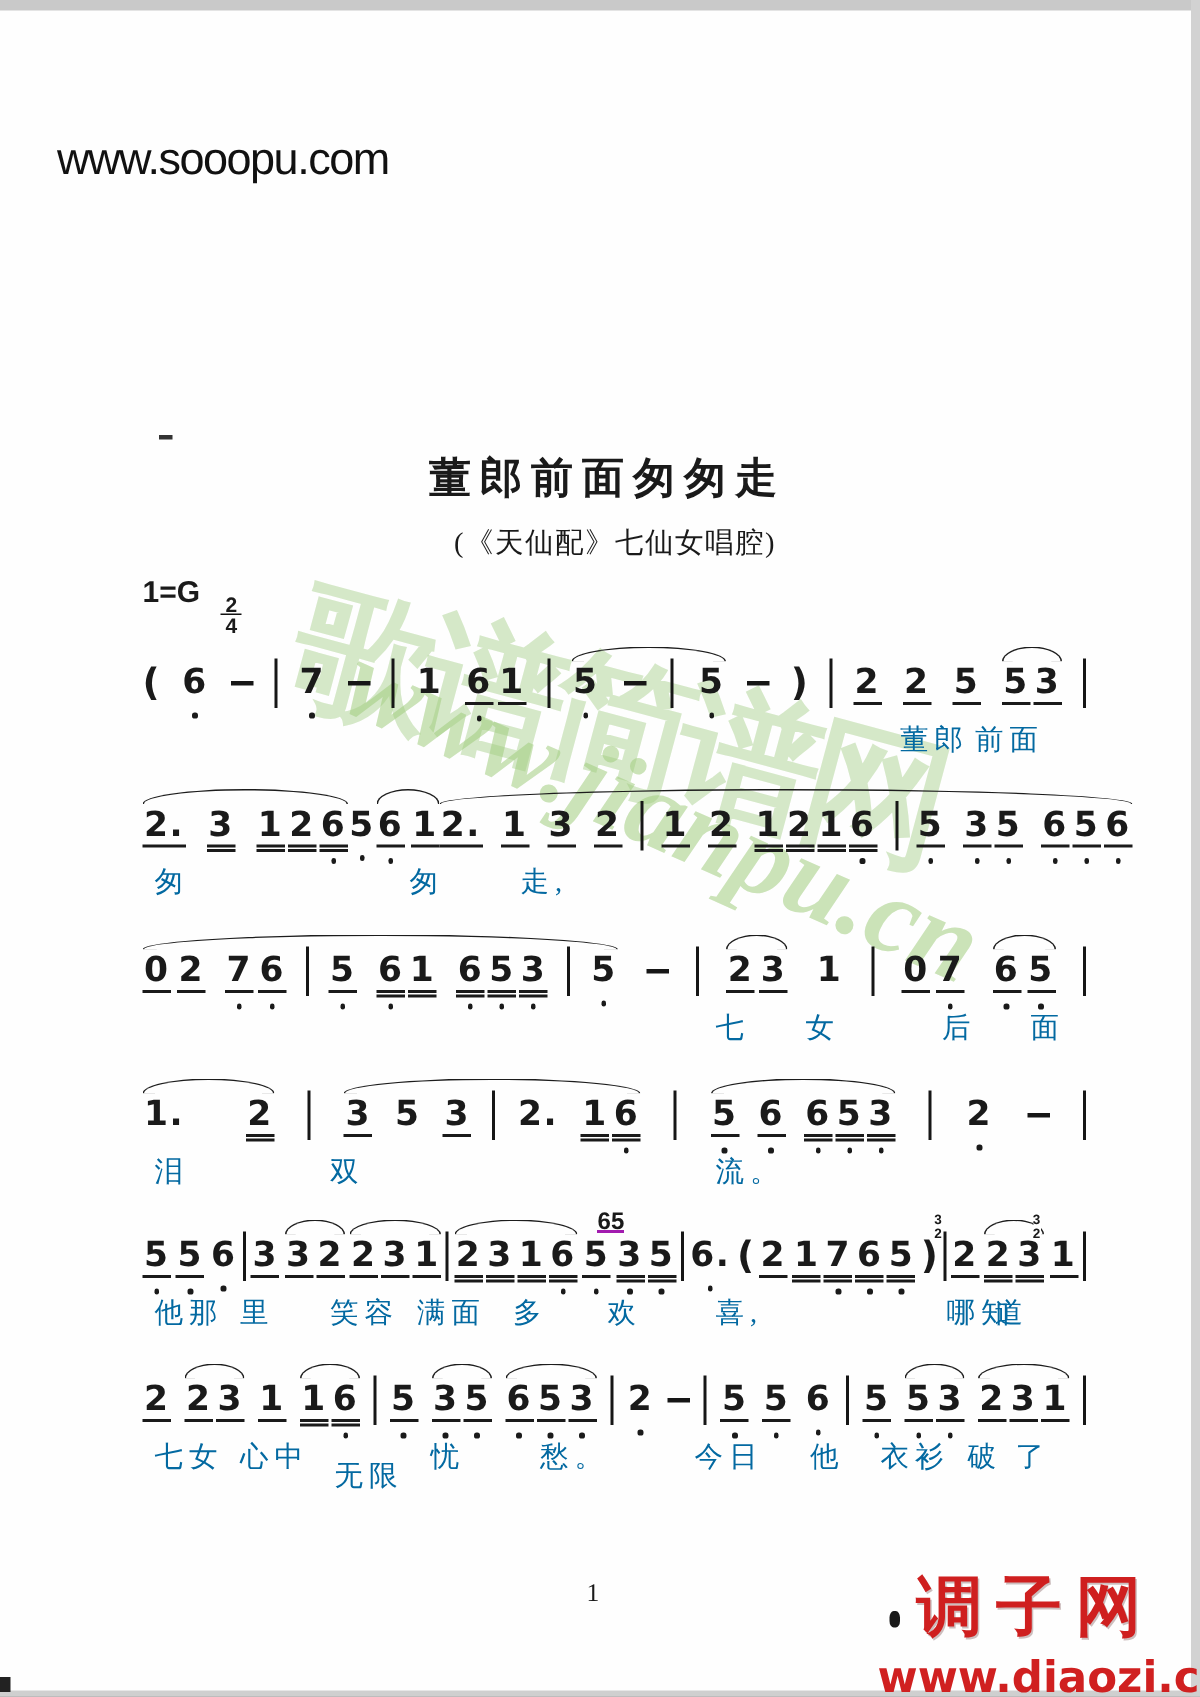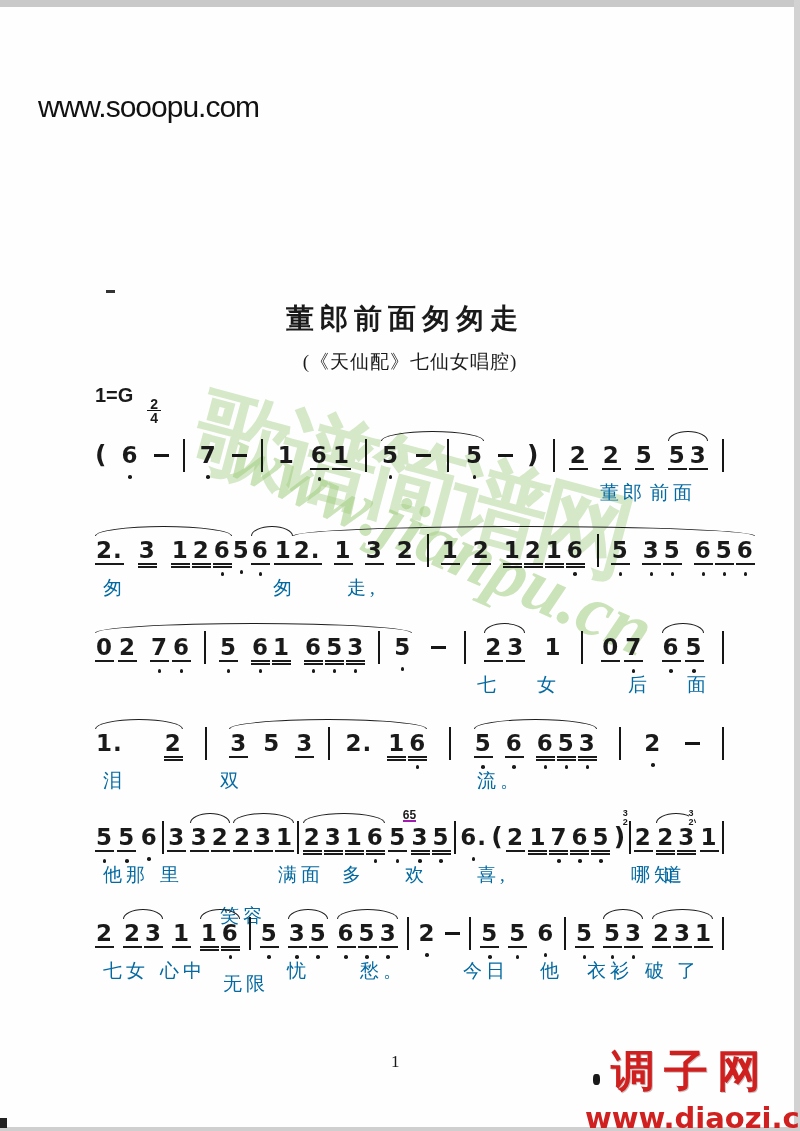"65" .g { font-size: 12px -> 16px }
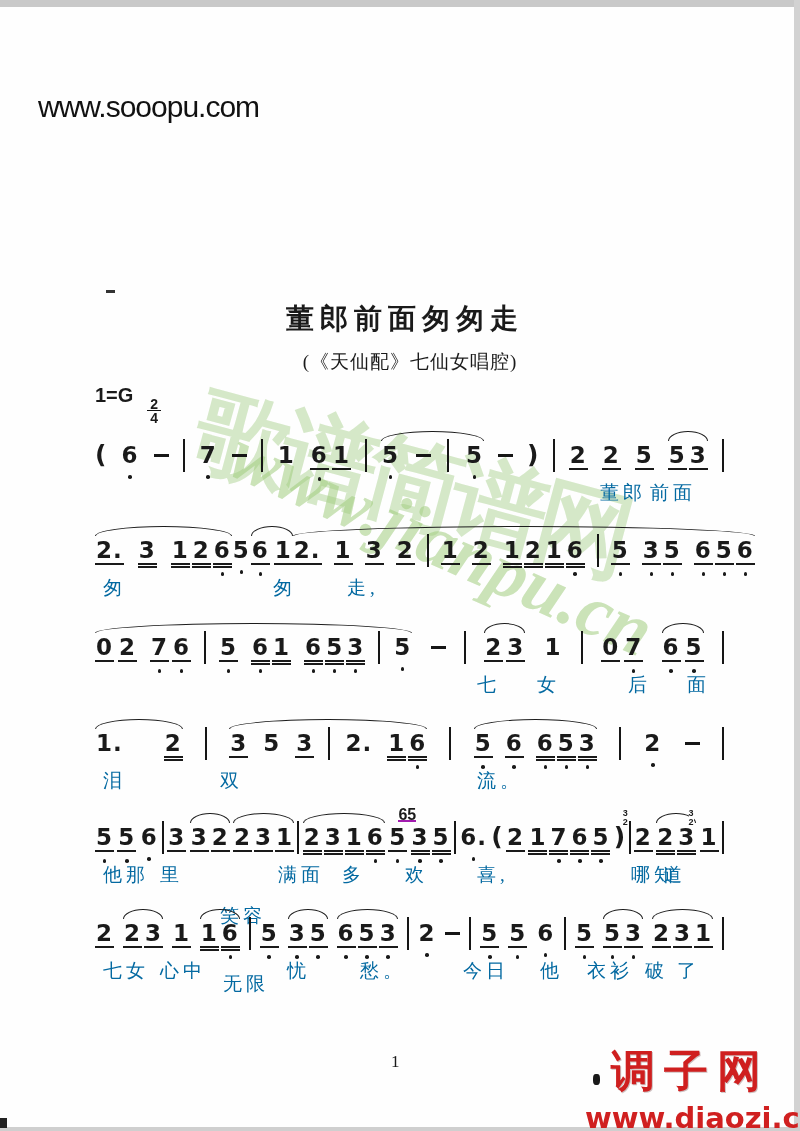"笑容" span.lyr { margin-top: 41px -> none }
